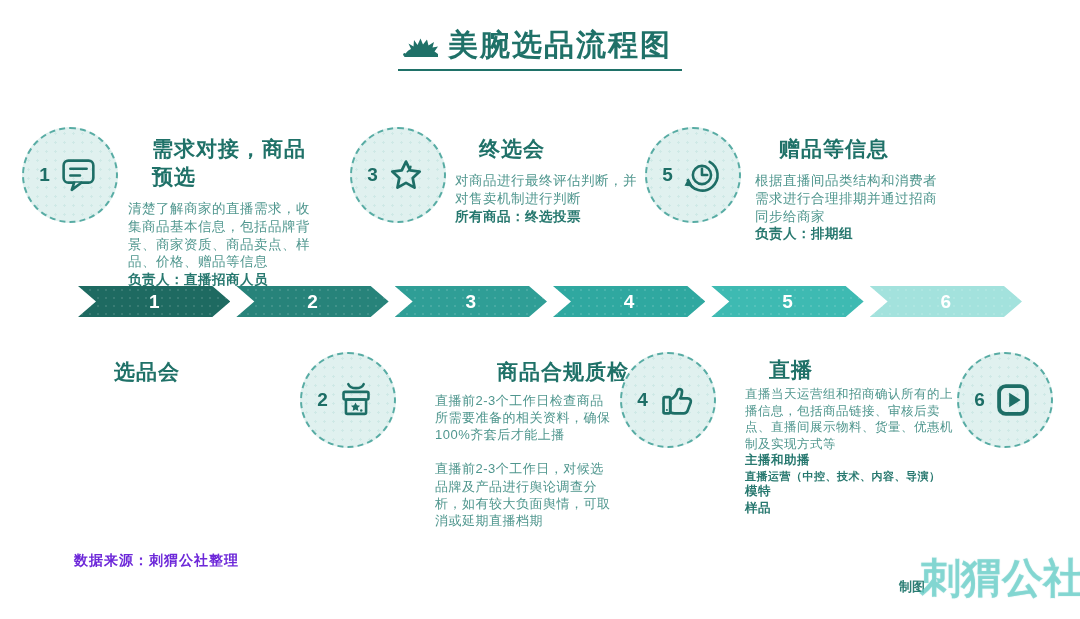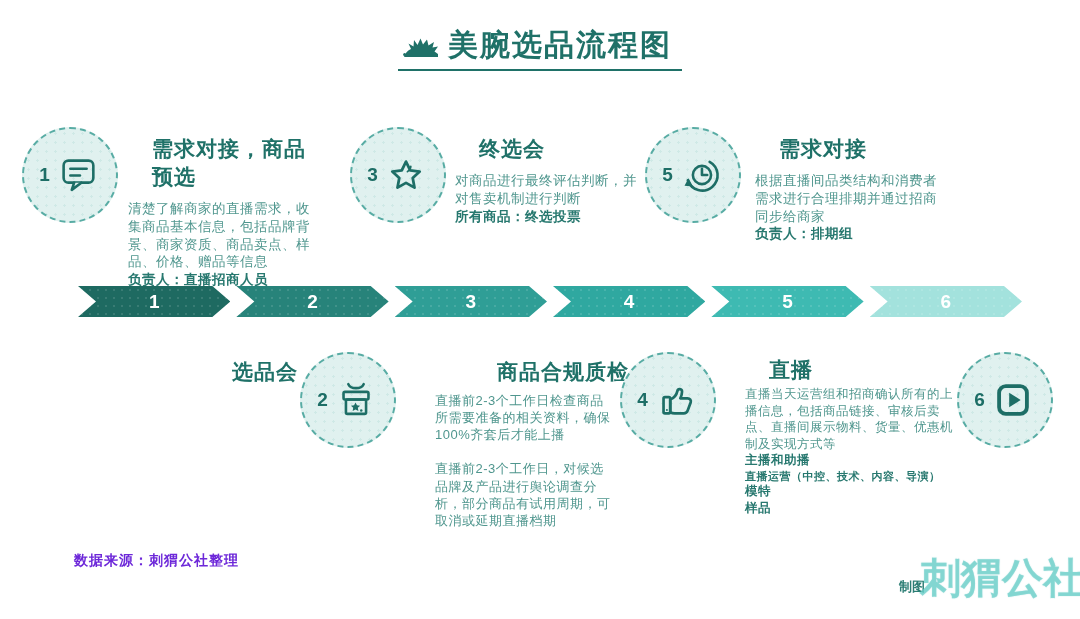"需求对接" div.step-title { text: 需求对接 -> 赠品等信息 }
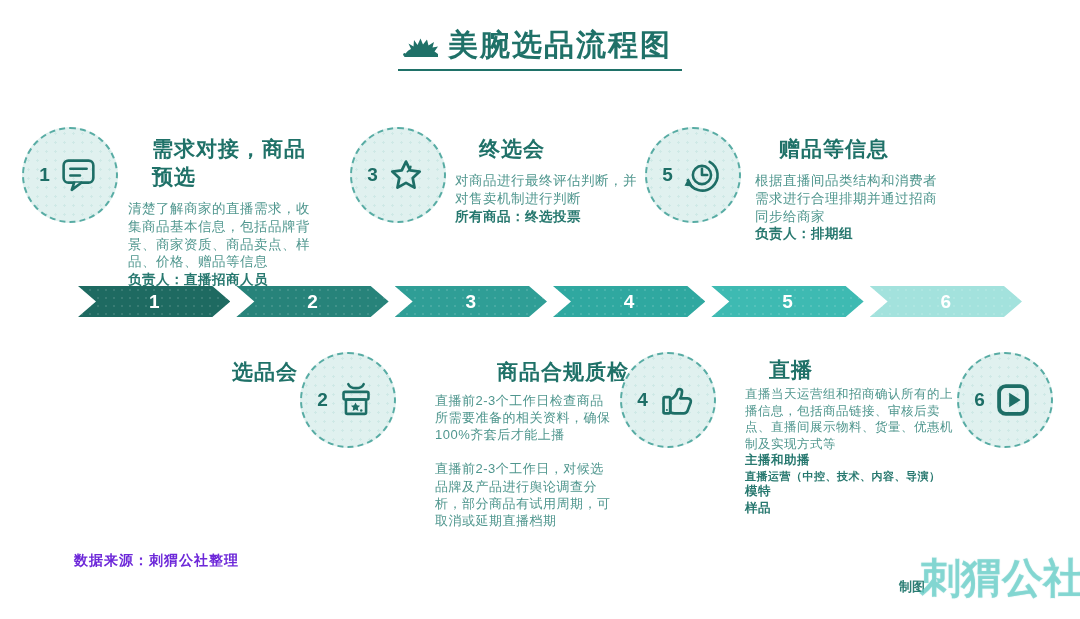"选品会" div.step-texts { left: 98px -> 90px; text-align: right -> left }
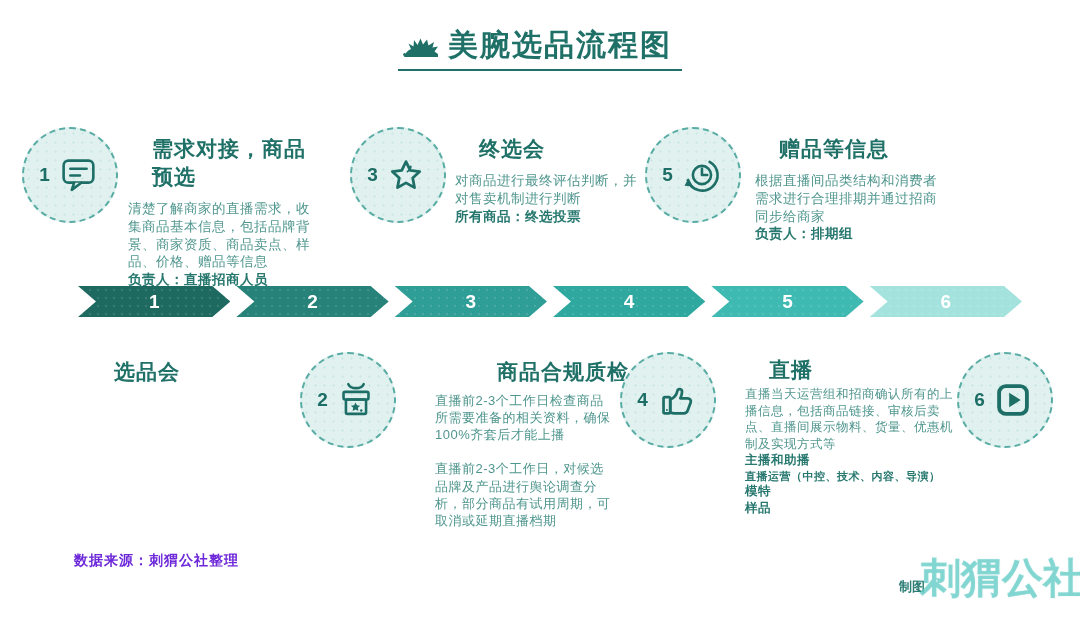"直播前2-3个工作日，对候选品牌及产品进行舆论调查分析，部分商品有试用周期，可取" div.body { text: 部分商品有试用周期 -> 如有较大负面舆情 }
